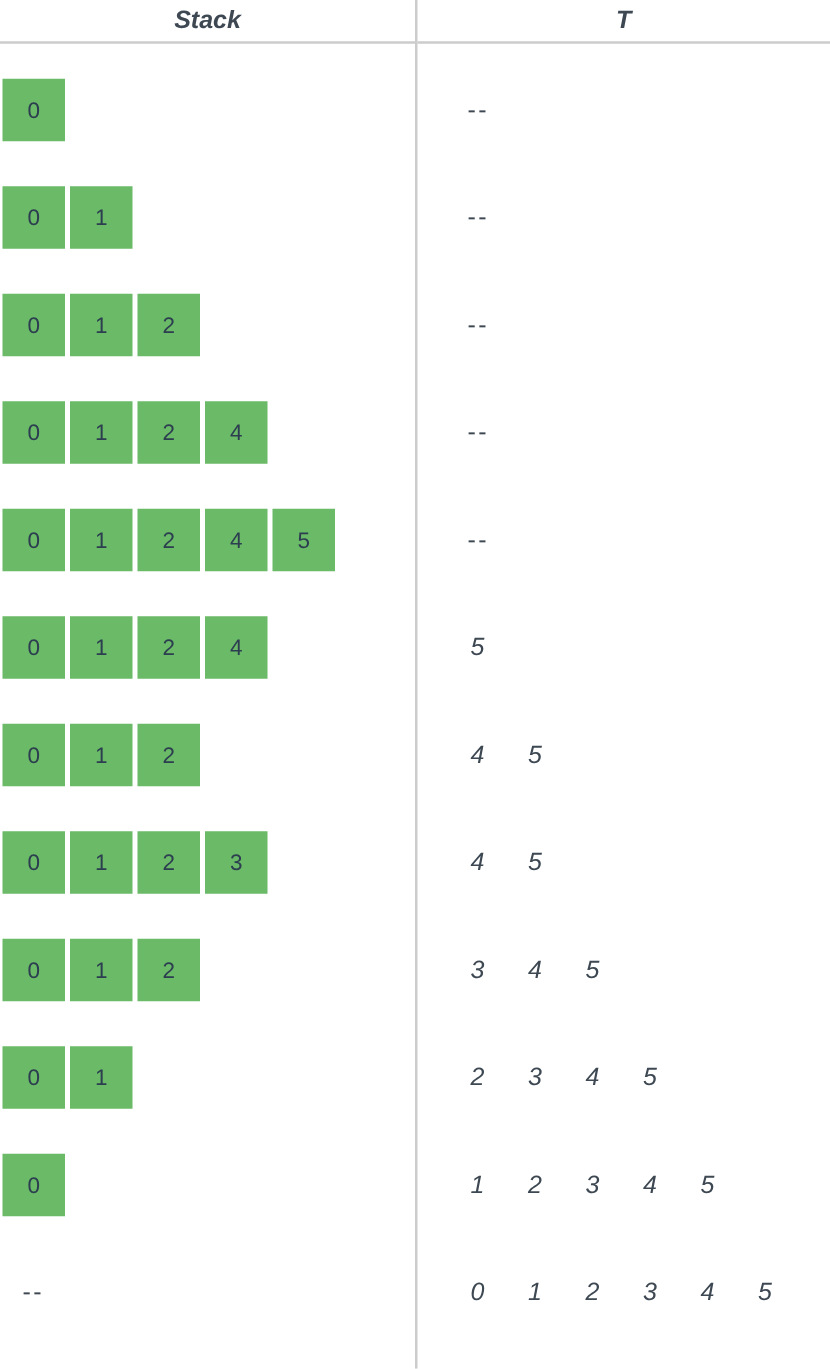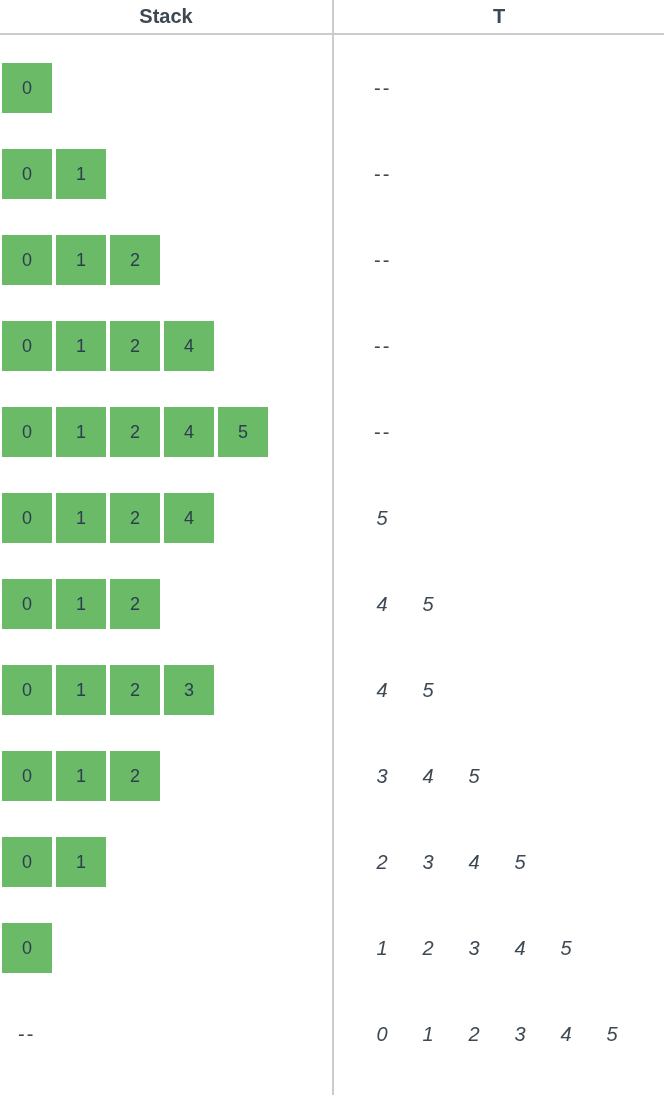"Stack" .header { font-style: none -> italic }
